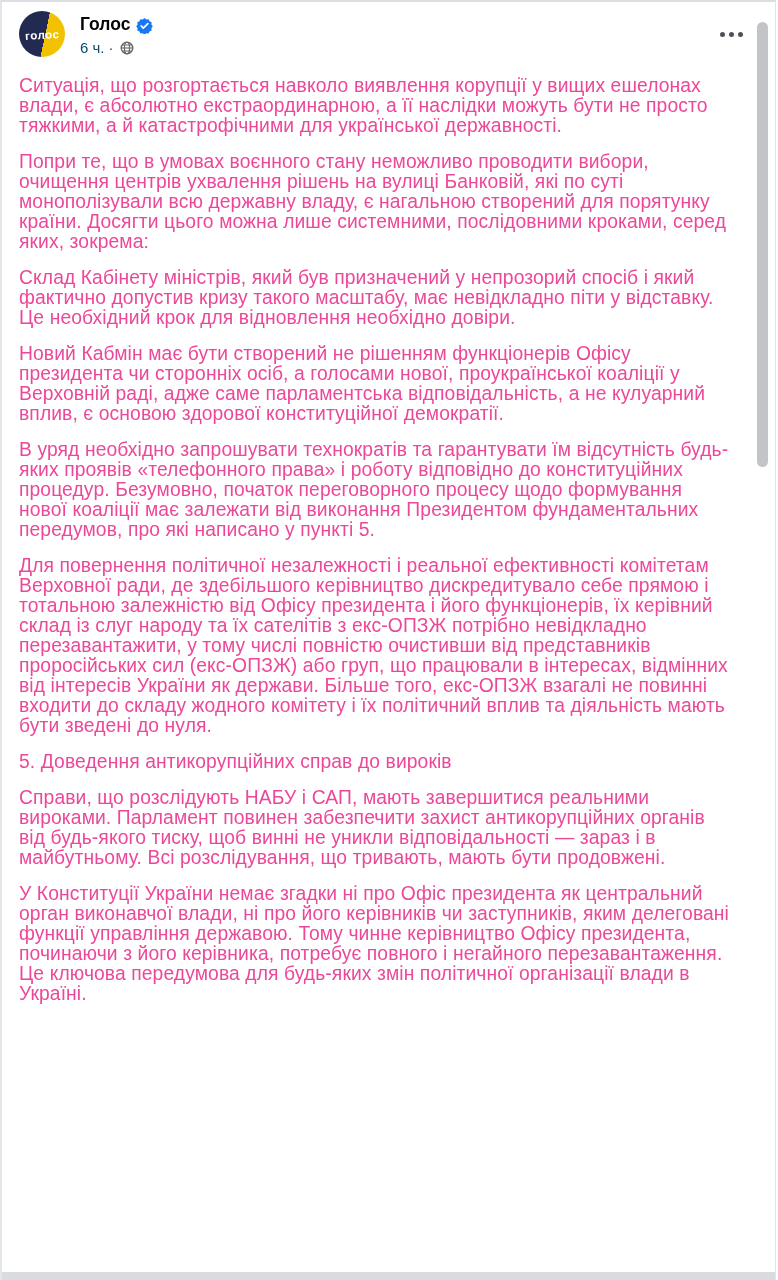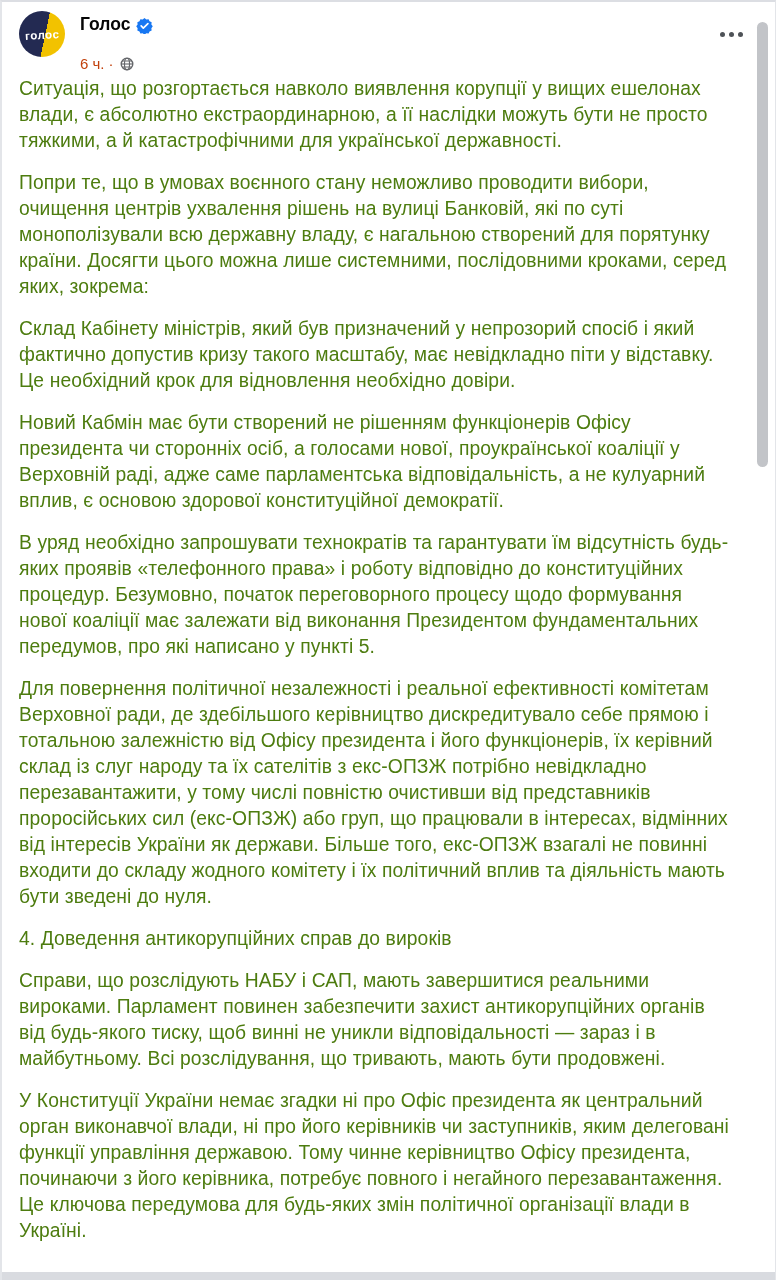"6 ч." .meta-row { color: #c2410c -> #0c4a6e; margin-top: 20px -> 4px }
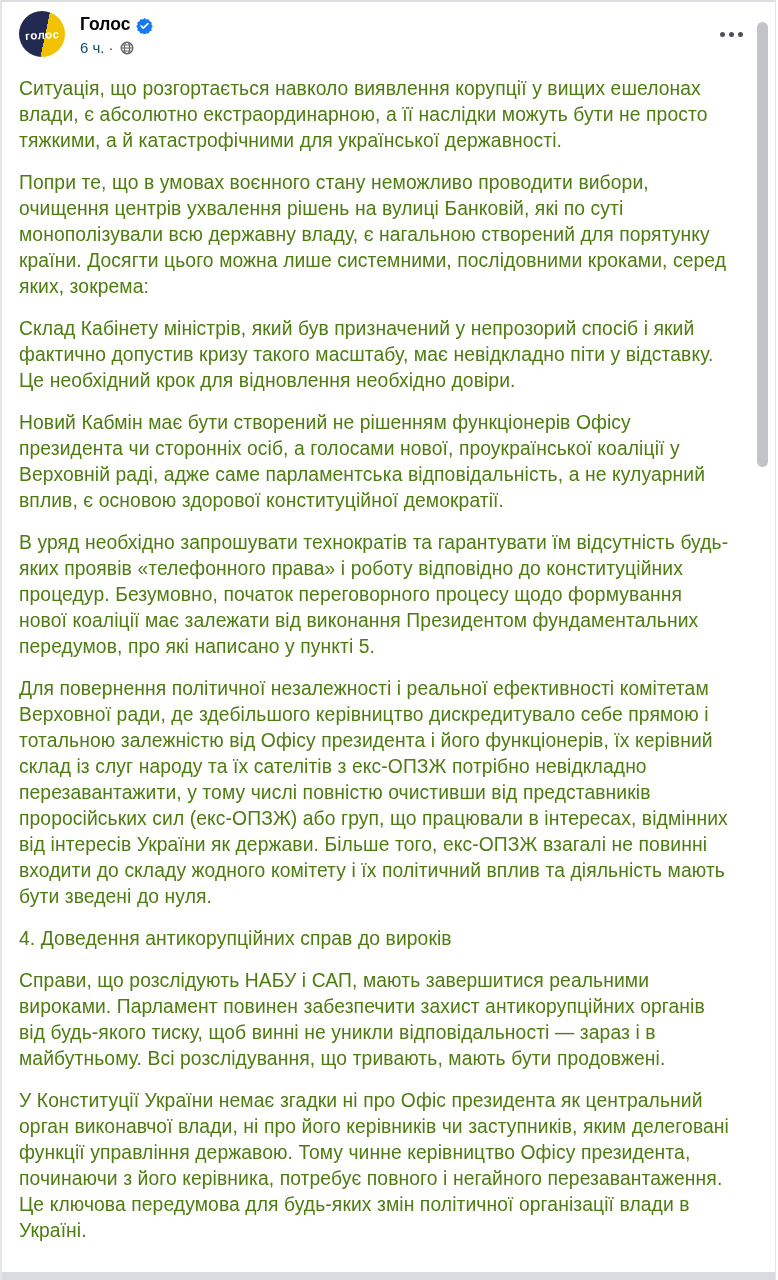"Ситуація, що розгортається навколо" .post-text { color: #4d7c0f -> #ec4899; line-height: 26px -> 20px }
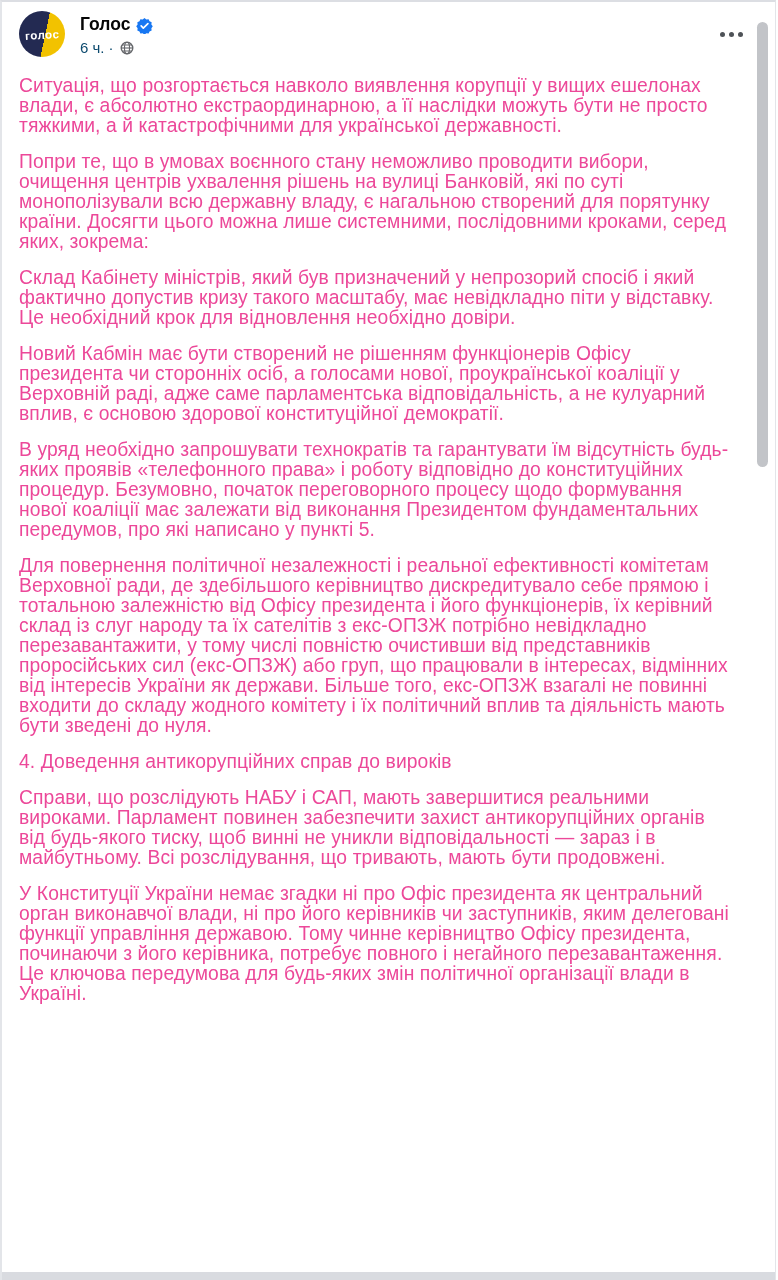"4. Доведення антикорупційних справ до" p.post-text { text: 4 -> 5 }
